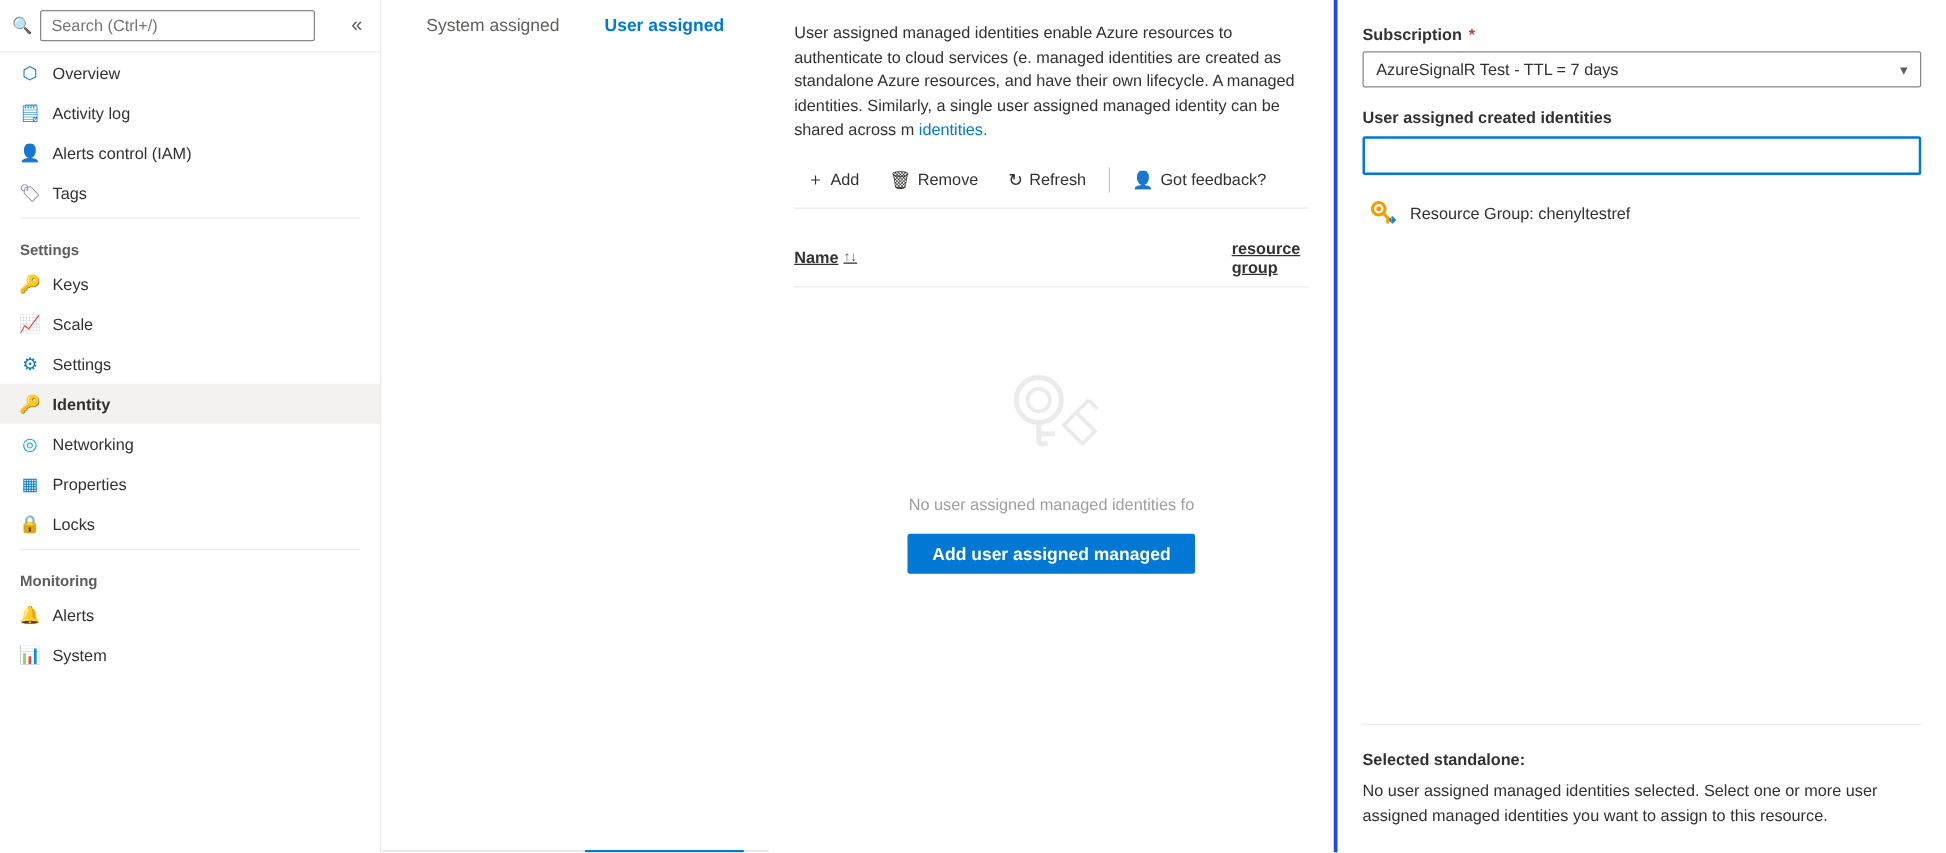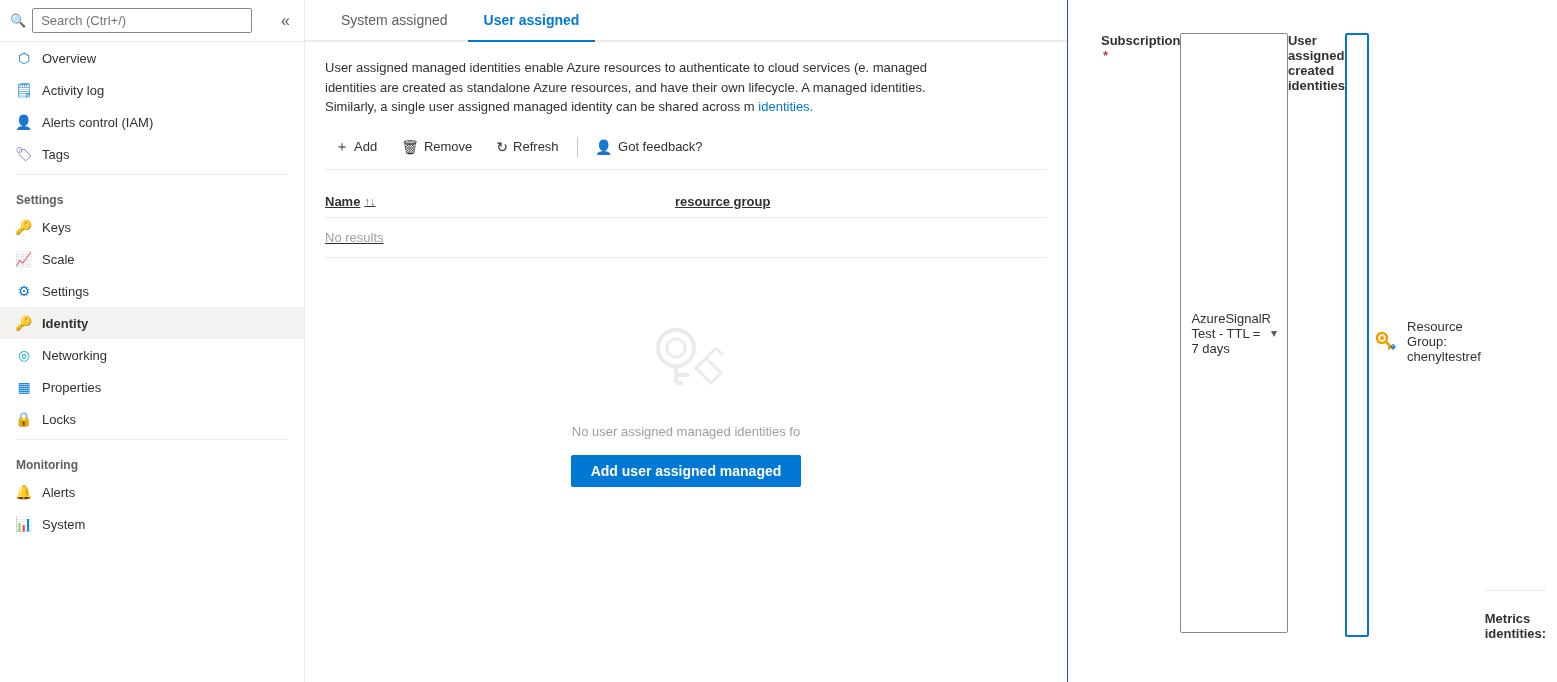"System assigned" .main-content { flex-direction: column -> row }
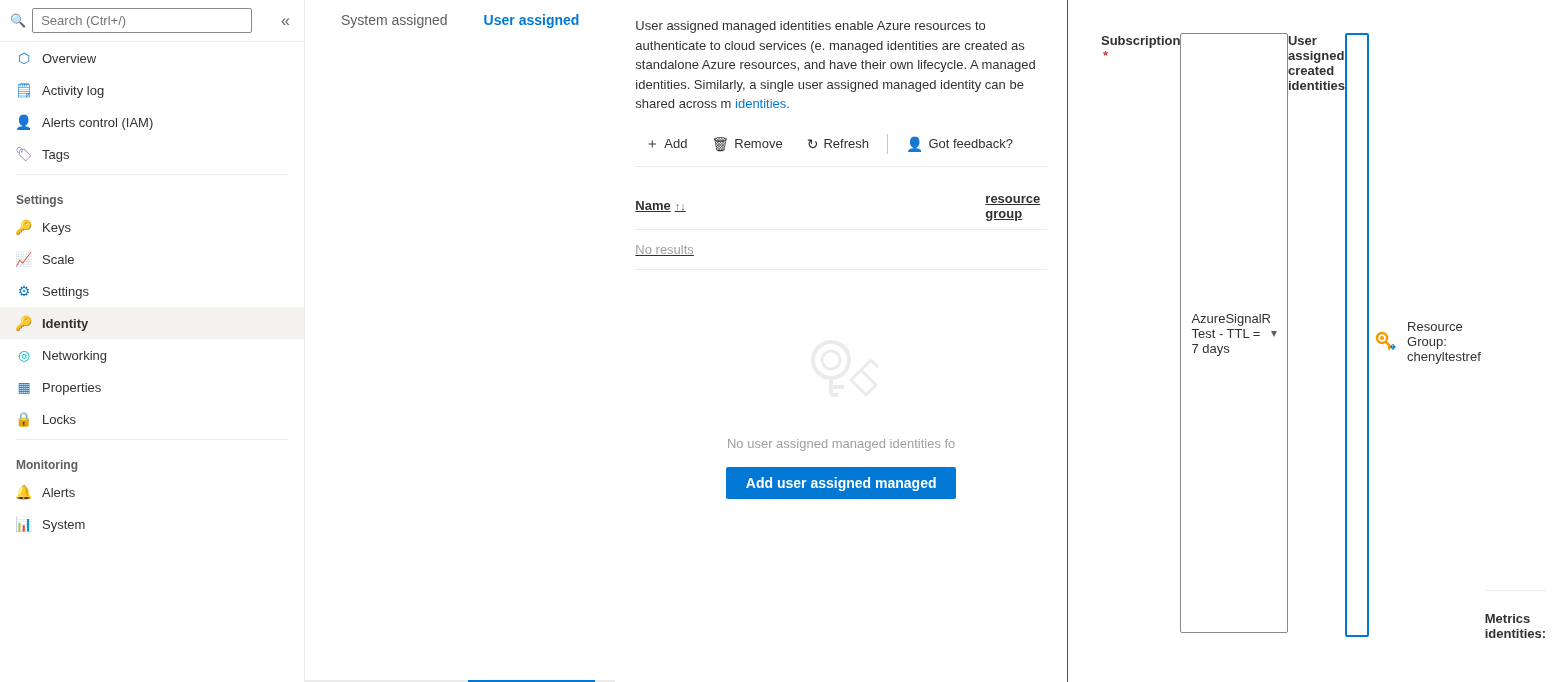"Subscription *" .right-panel { border-left: 1px solid #1d4ed8 -> 3px solid #1d4ed8; flex-direction: row -> column; padding: 33px -> 20px }
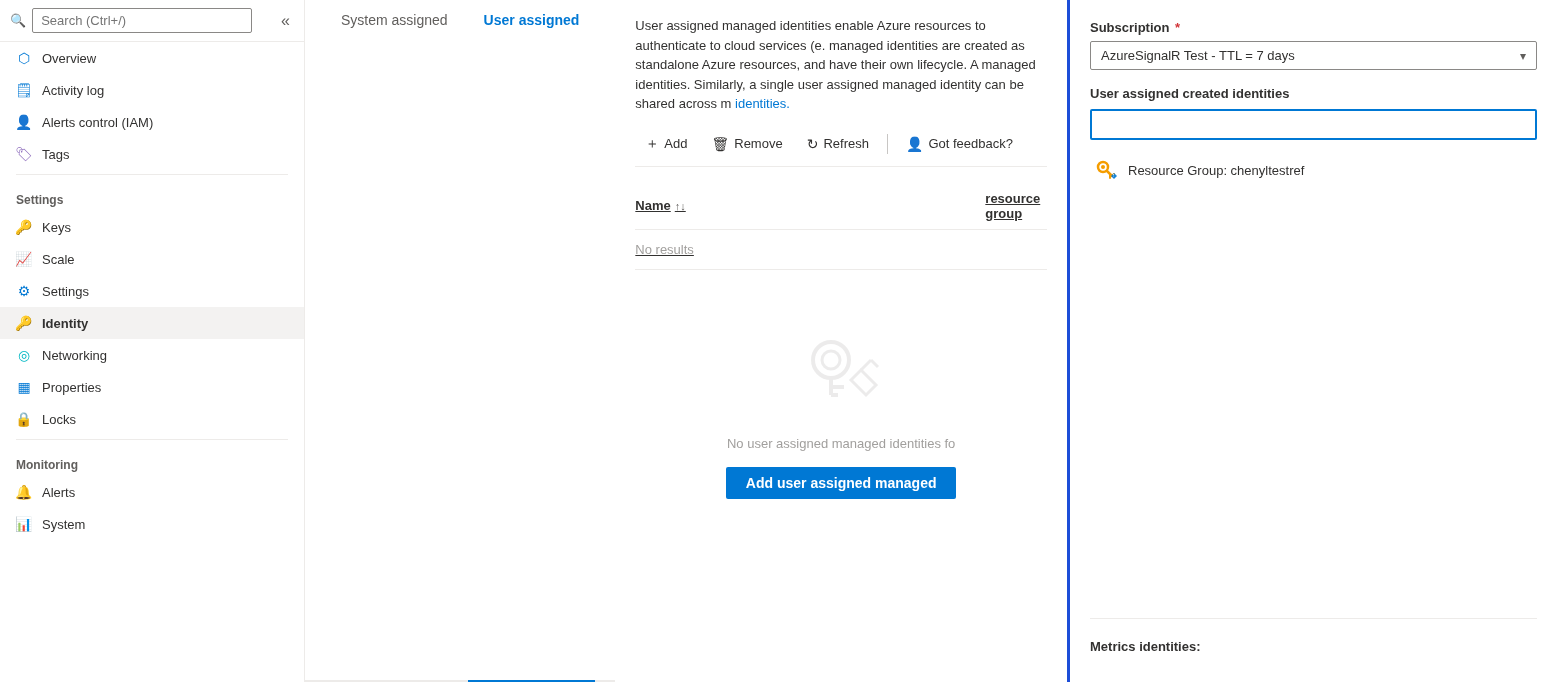"No results" div.no-results { html: <div> <span>No results</span> </div> -> none }
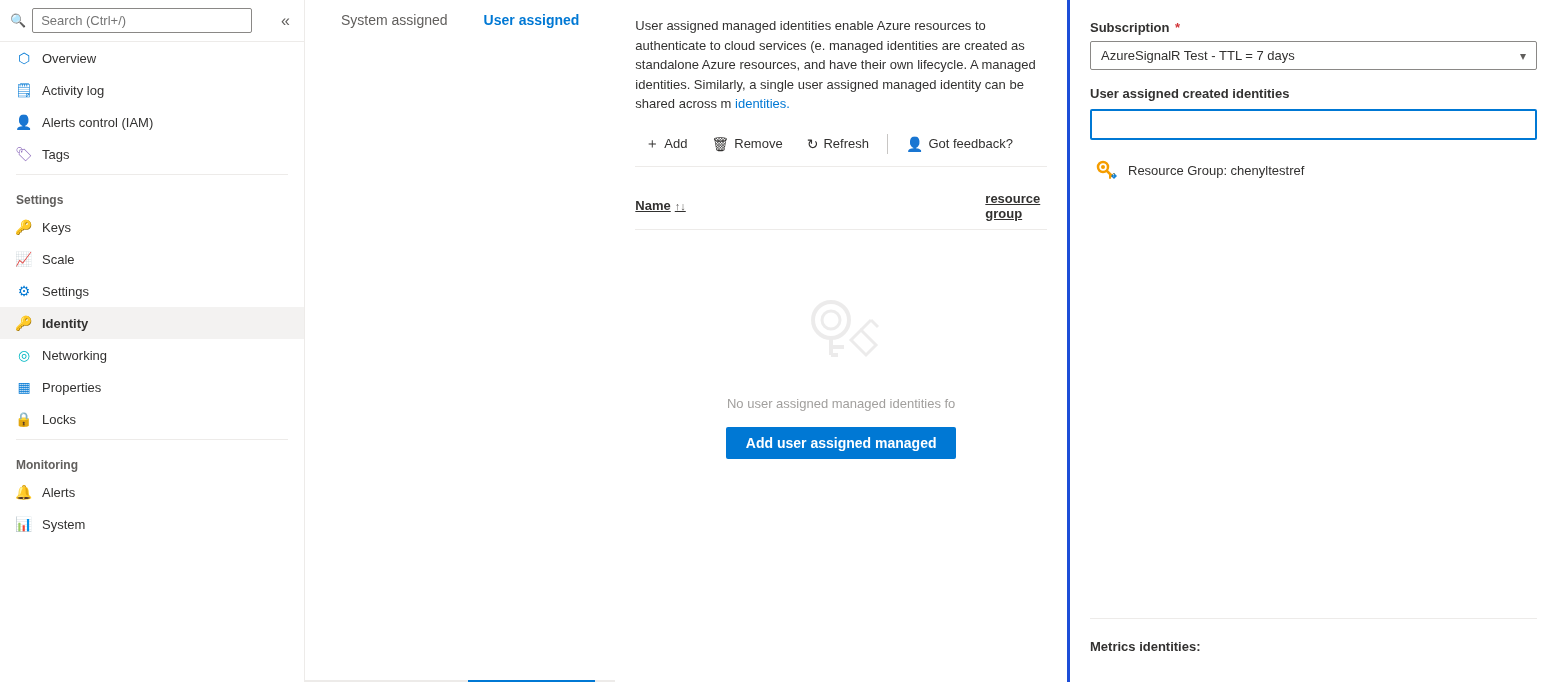"Metrics identities:" div.selected-label { text: Metrics identities -> Selected standalone }
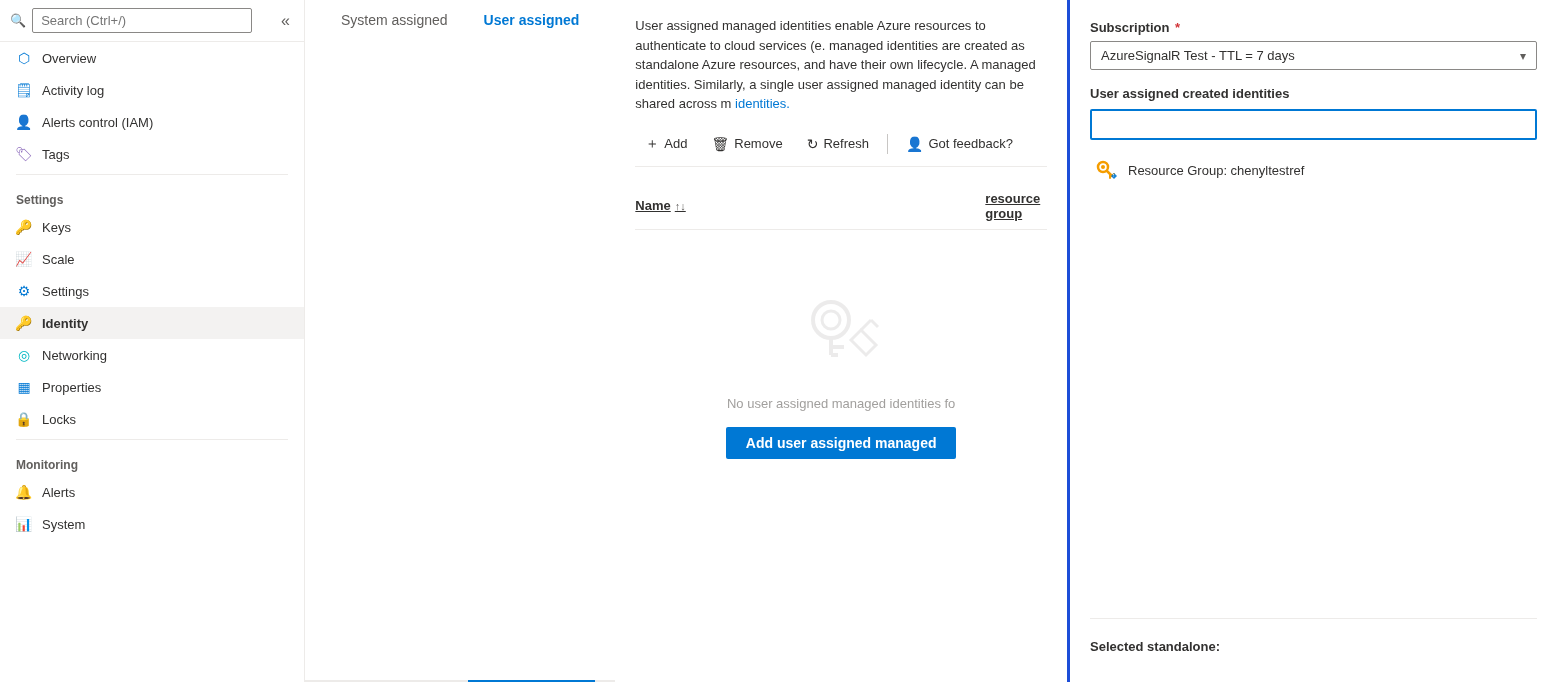"No user assigned managed identities selected." div.selected-text { html: none -> <div>No user assigned managed identities selected. Select one or more user assigned managed identities you want to assign to this resource.</div> }
